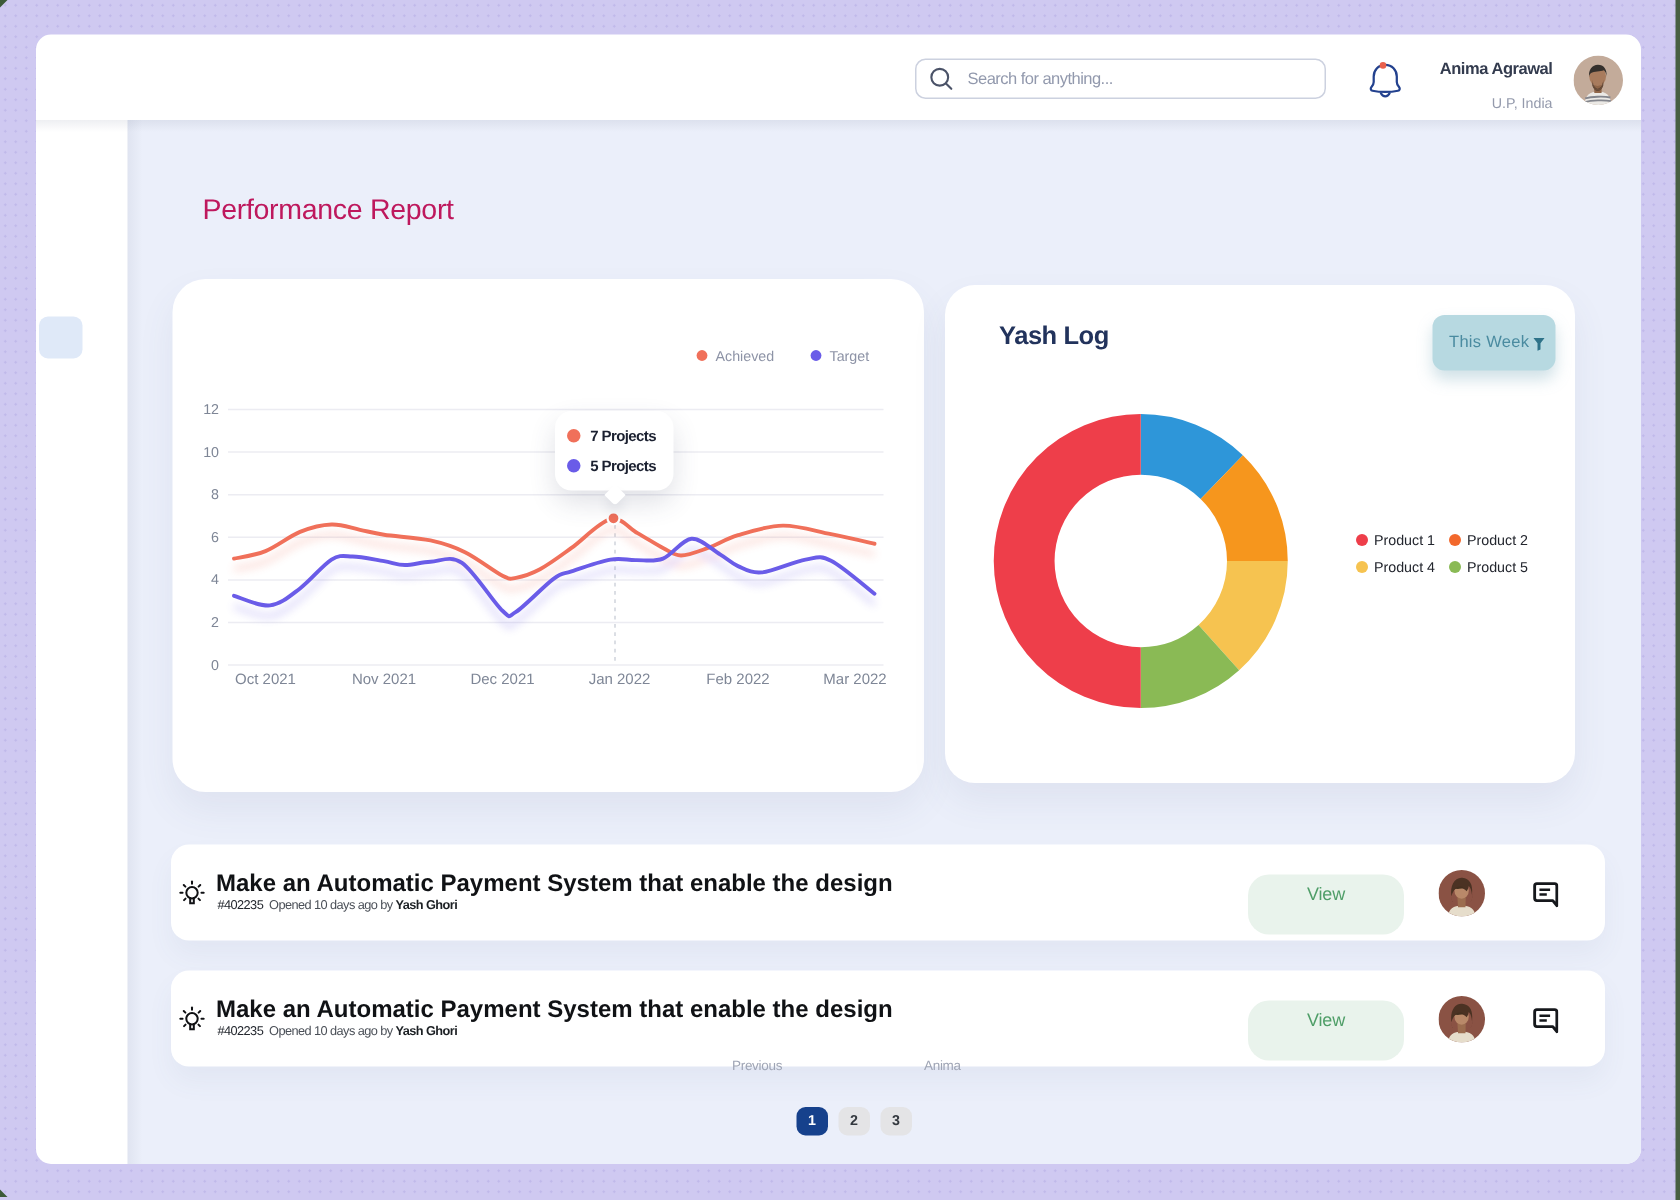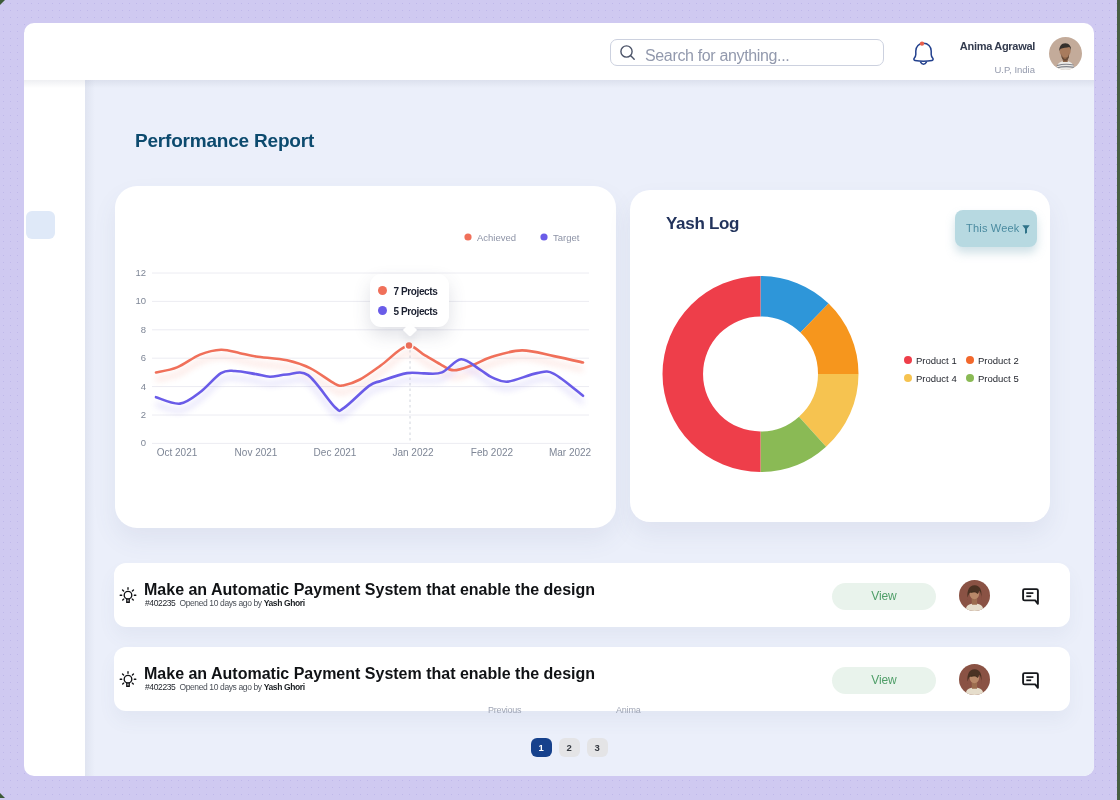"Search for anything..." #searchph { font-size: 16px -> 11px }
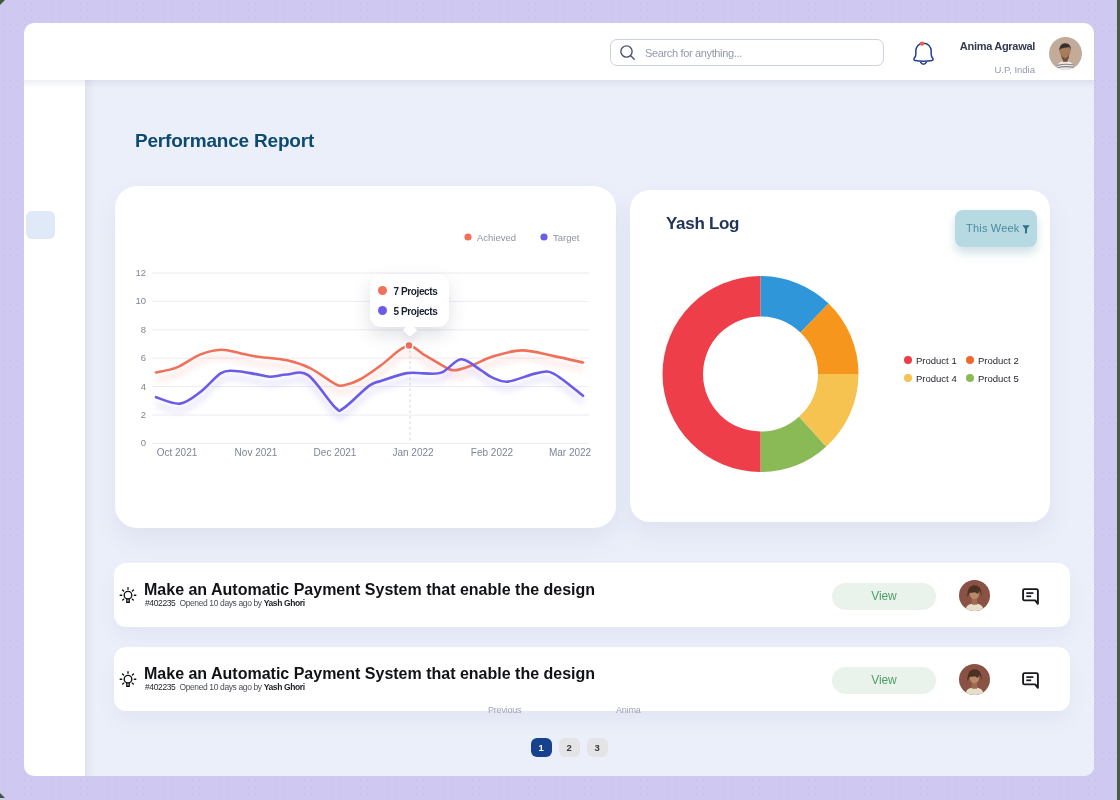"Performance Report" #heading { color: #0c4a6e -> #be185d; font-weight: bold -> normal }
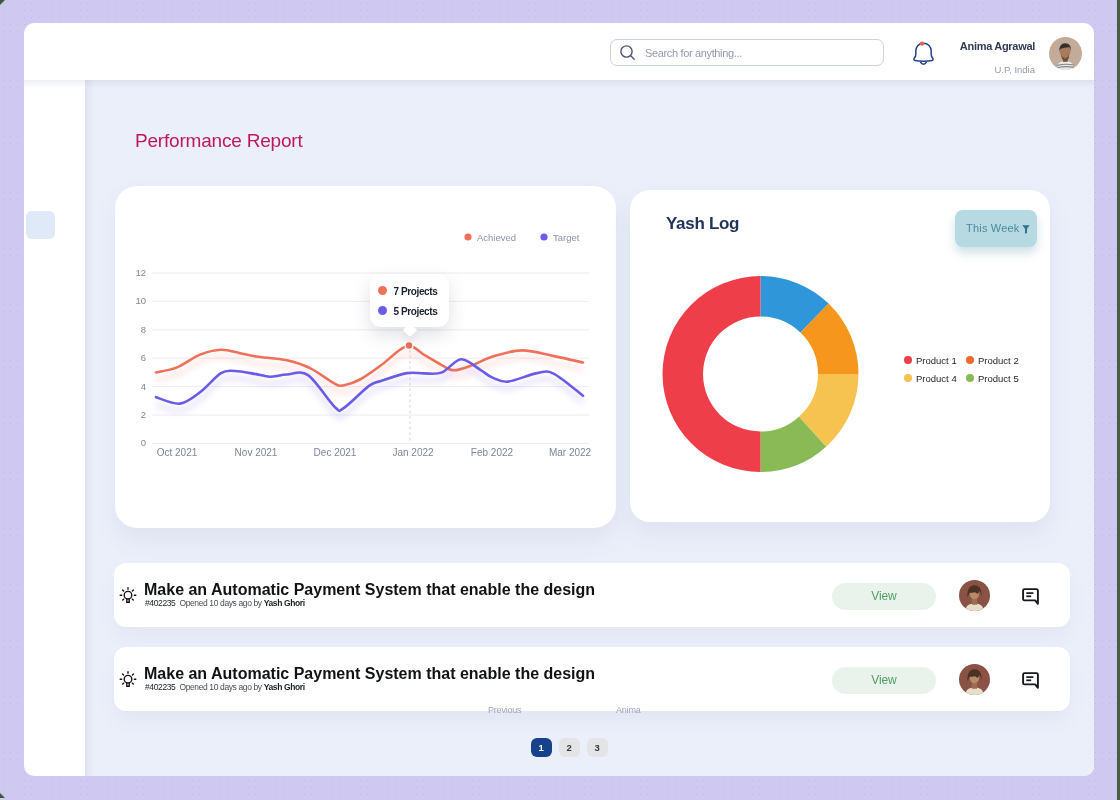"View" .viewbtn { height: 27px -> 40px }
